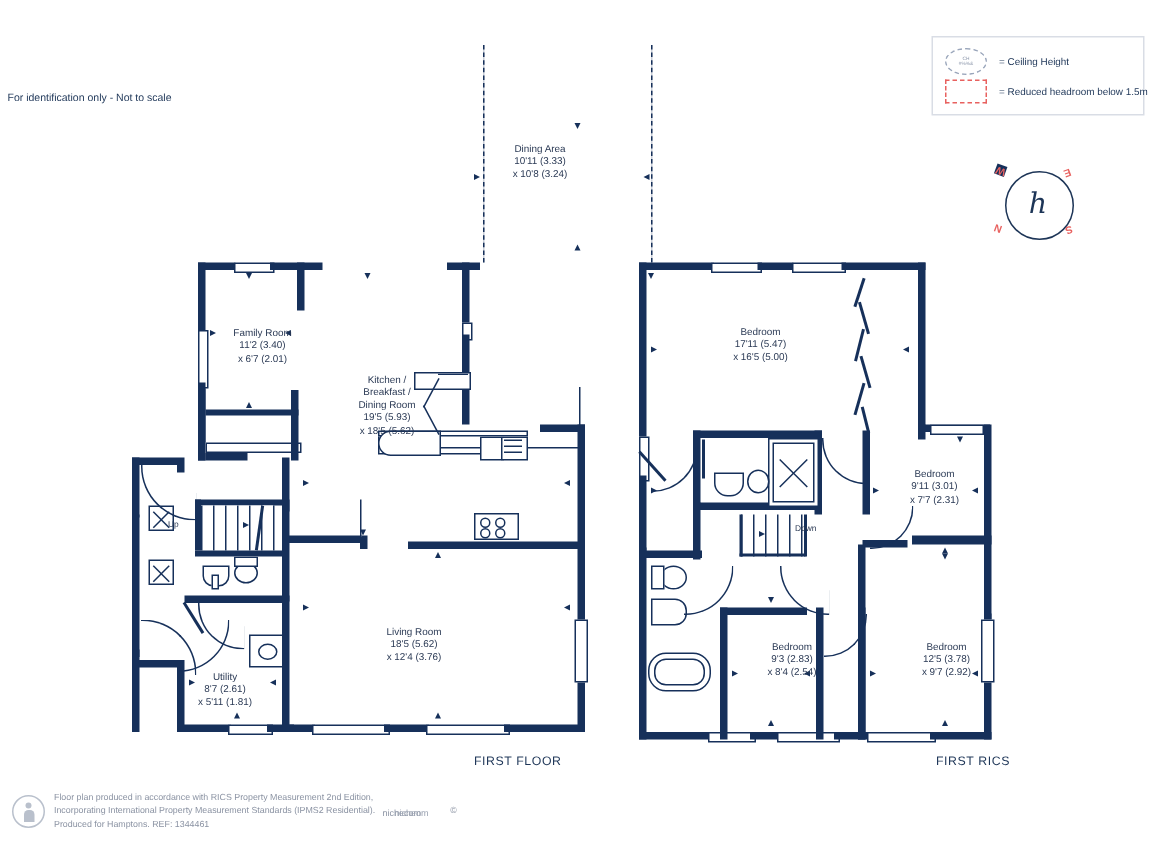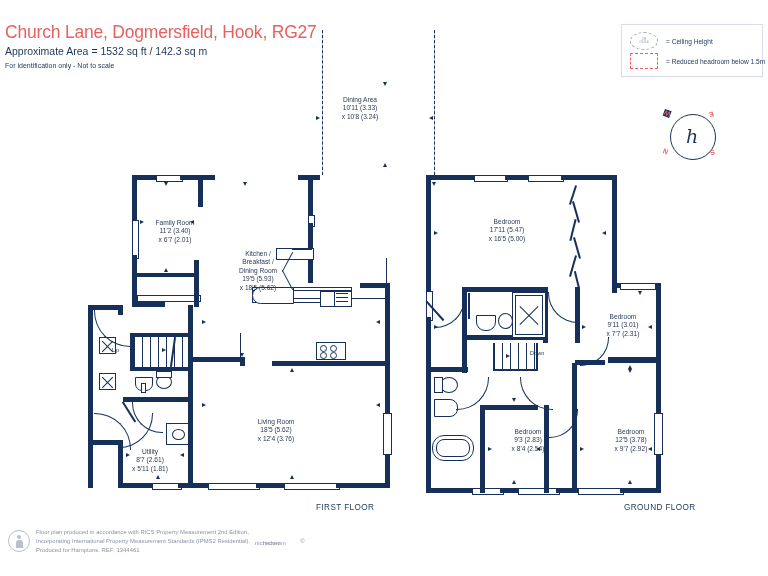"Church Lane, Dogmersfield, Hook, RG27" div.title { html: <div>Church Lane, Dogmersfield, Hook, RG27</div> -> none }
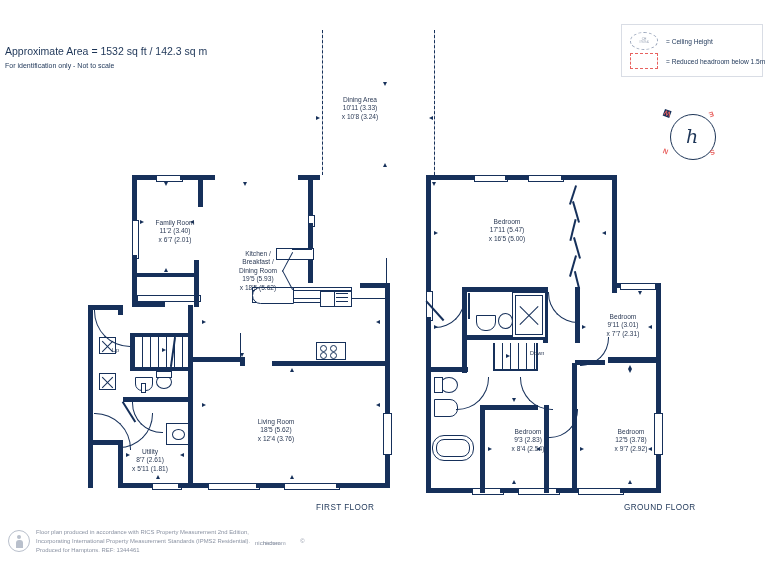"Approximate Area = 1532 sq" div.subtitle { html: <div>Approximate Area = 1532 sq ft / 142.3 sq m</div> -> none }
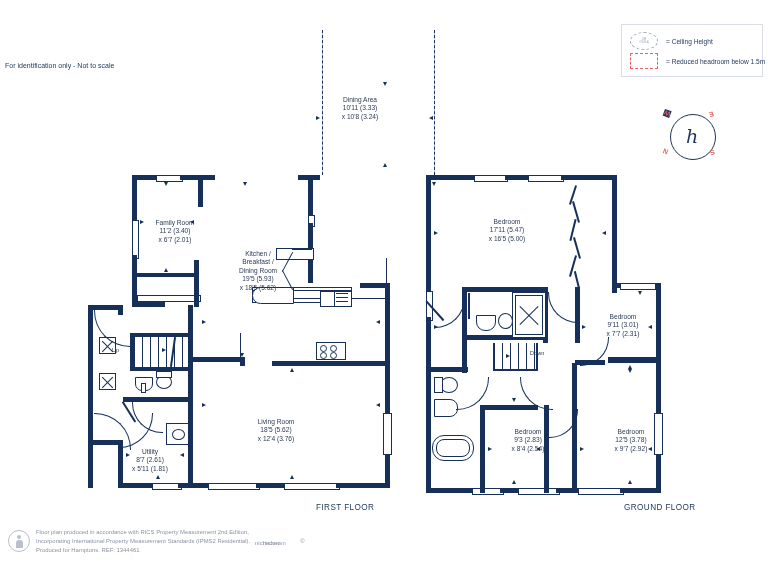"GROUND FLOOR" div.floorname { text: GROUND FLOOR -> FIRST RICS }
